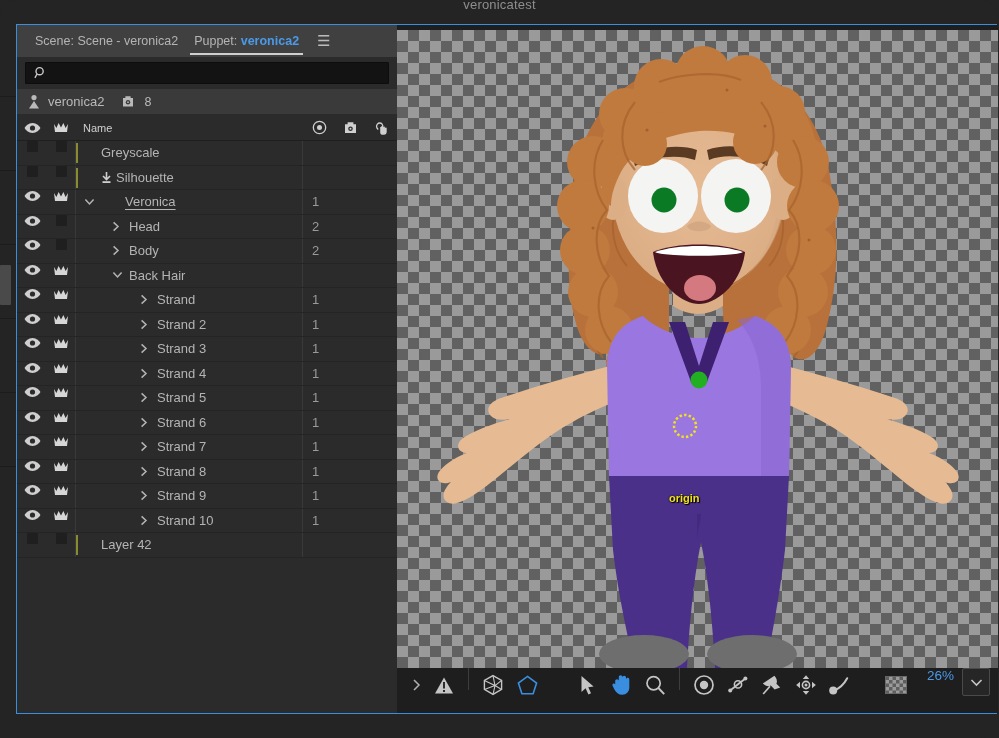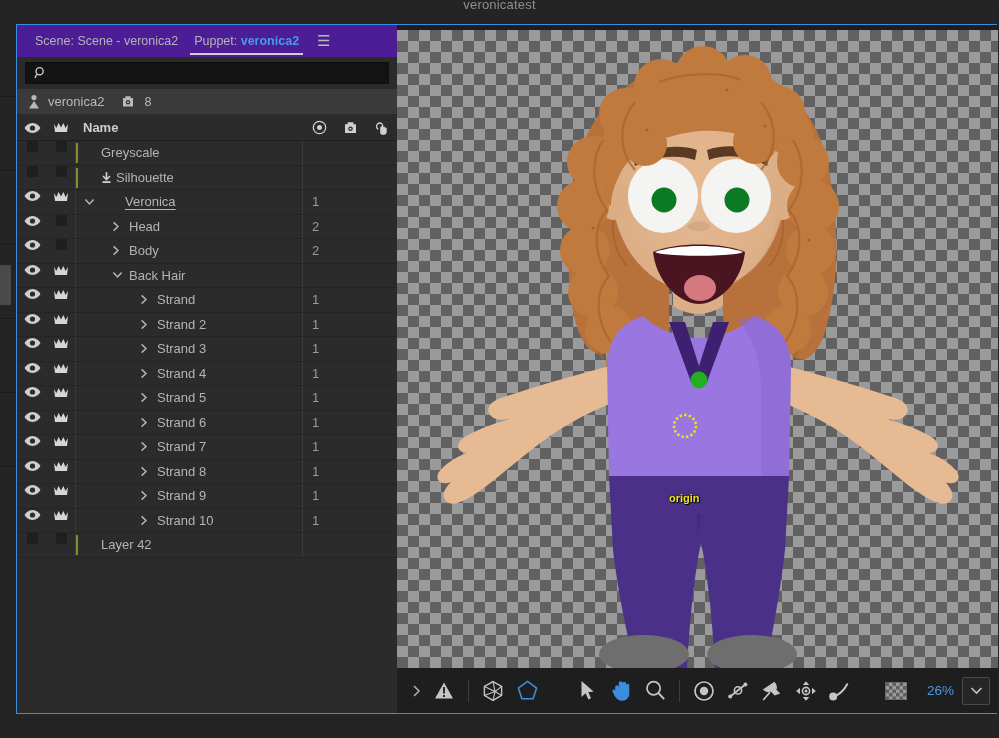"Scene: Scene - veronica2" .tabbar { background: #4c1d95 -> #404040 }
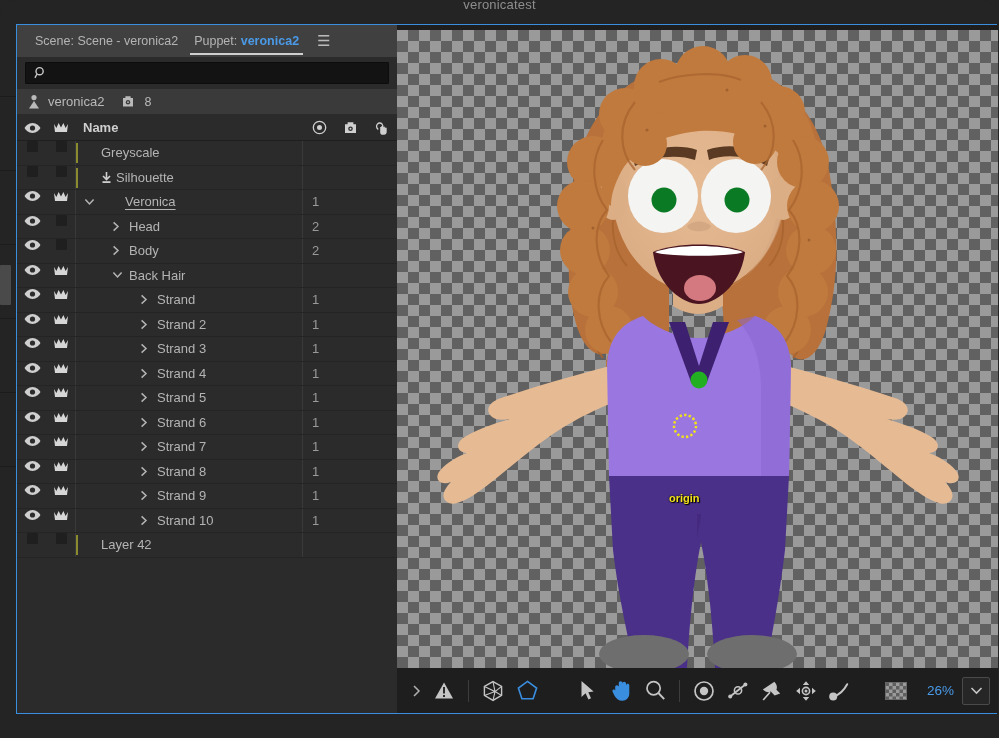"Name" .lh-name { font-size: 13px -> 11px; font-weight: bold -> none }
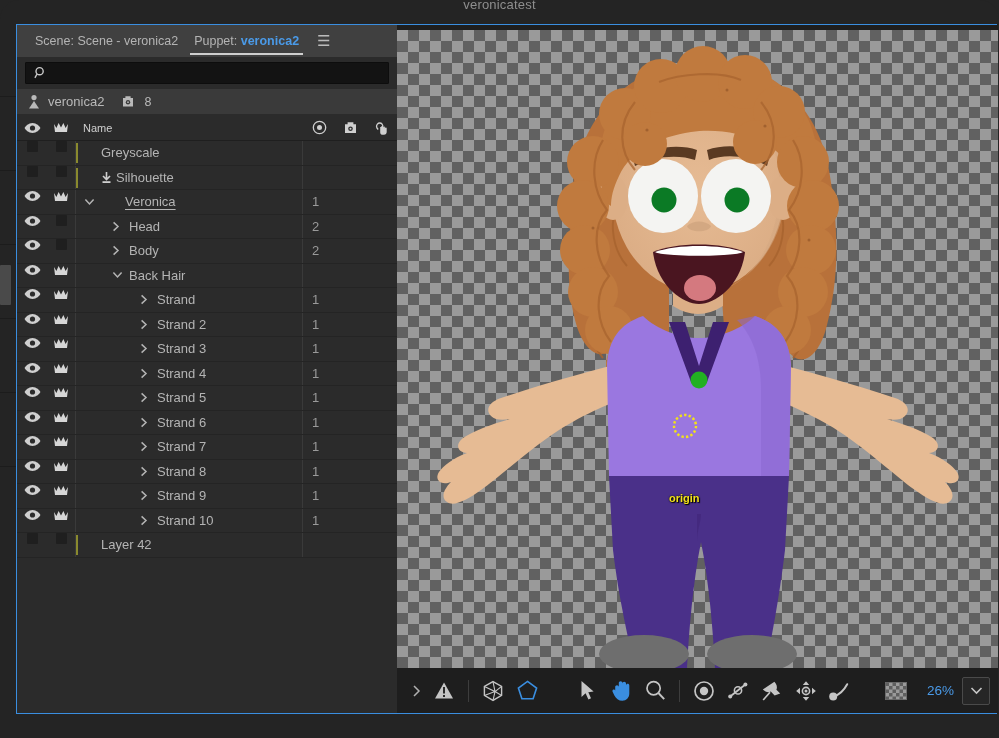"26%" .toolbar { align-items: center -> none }
